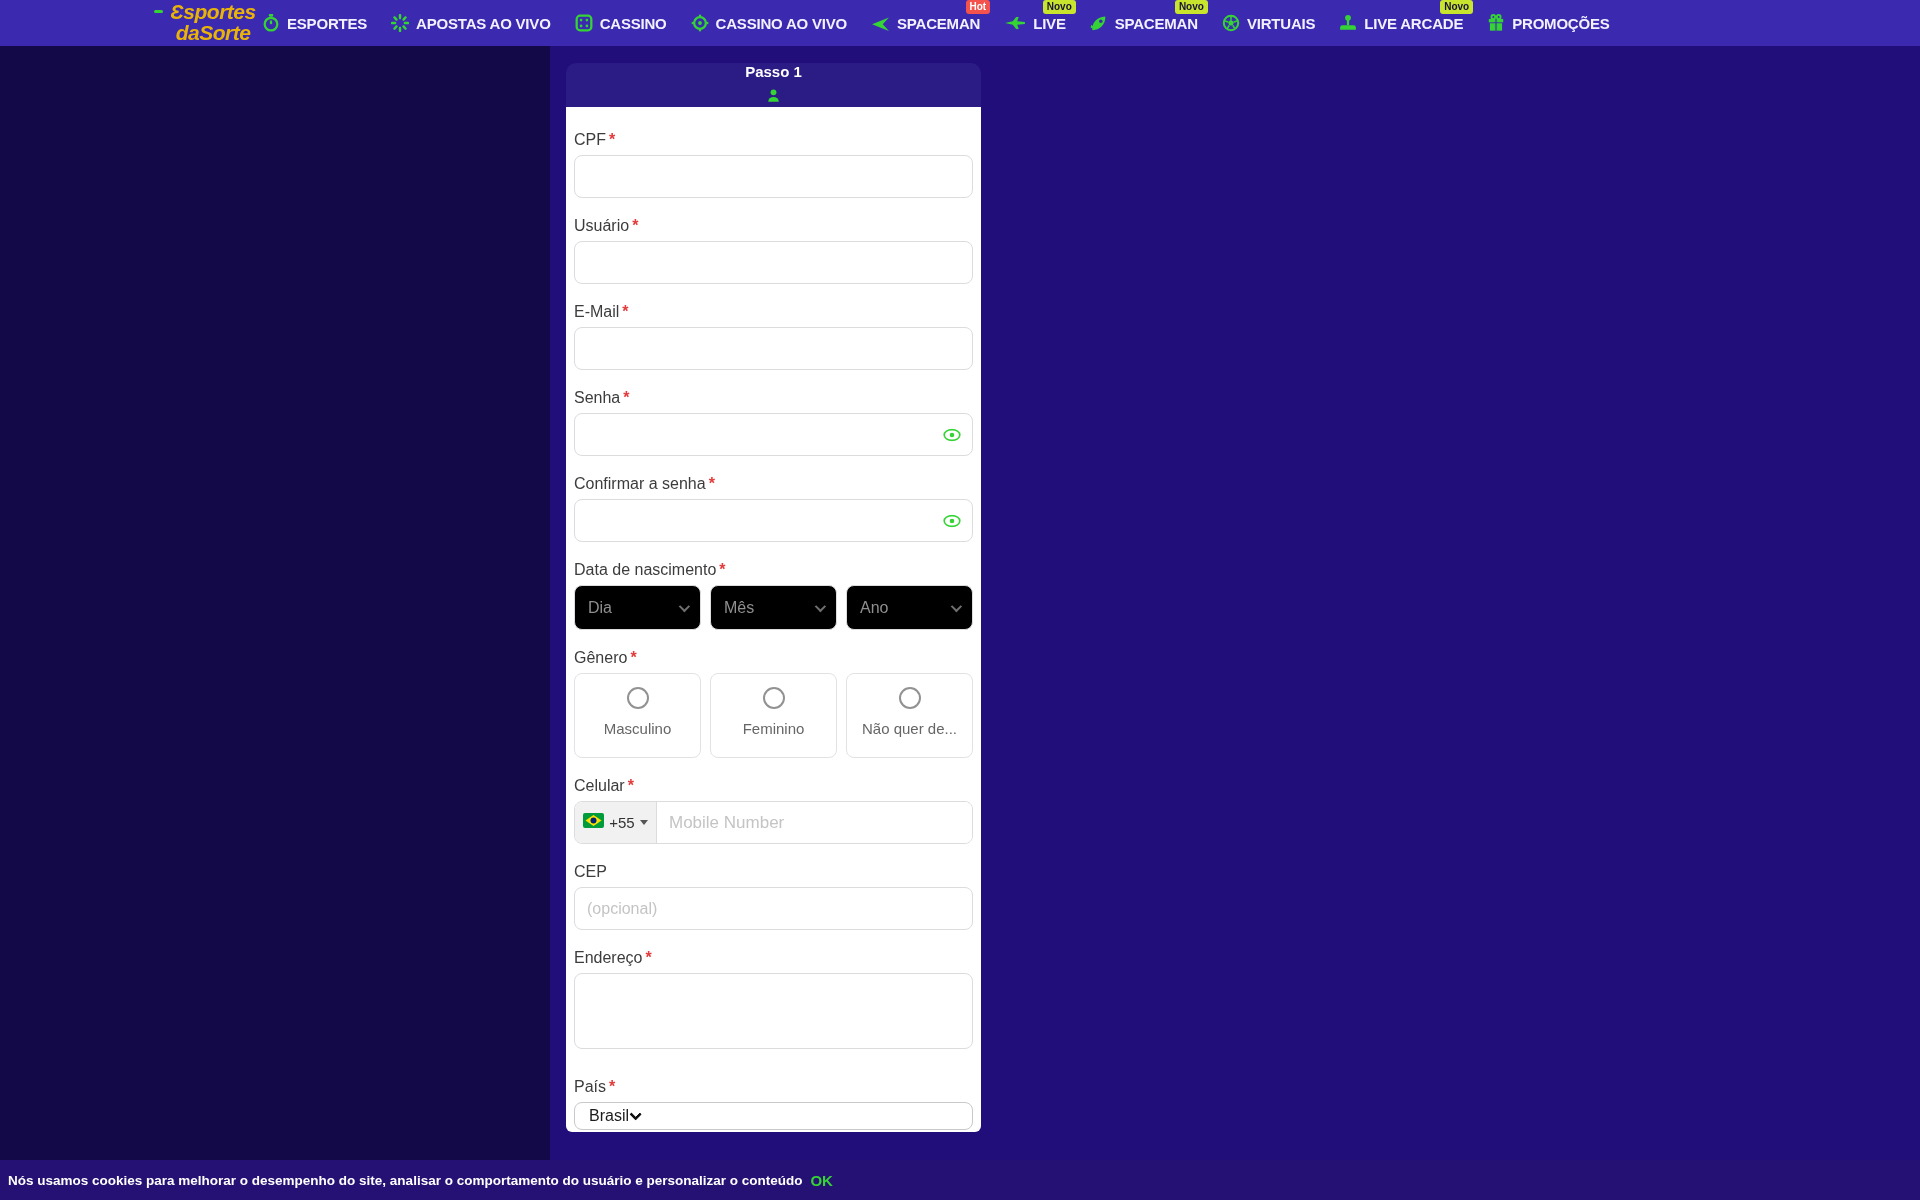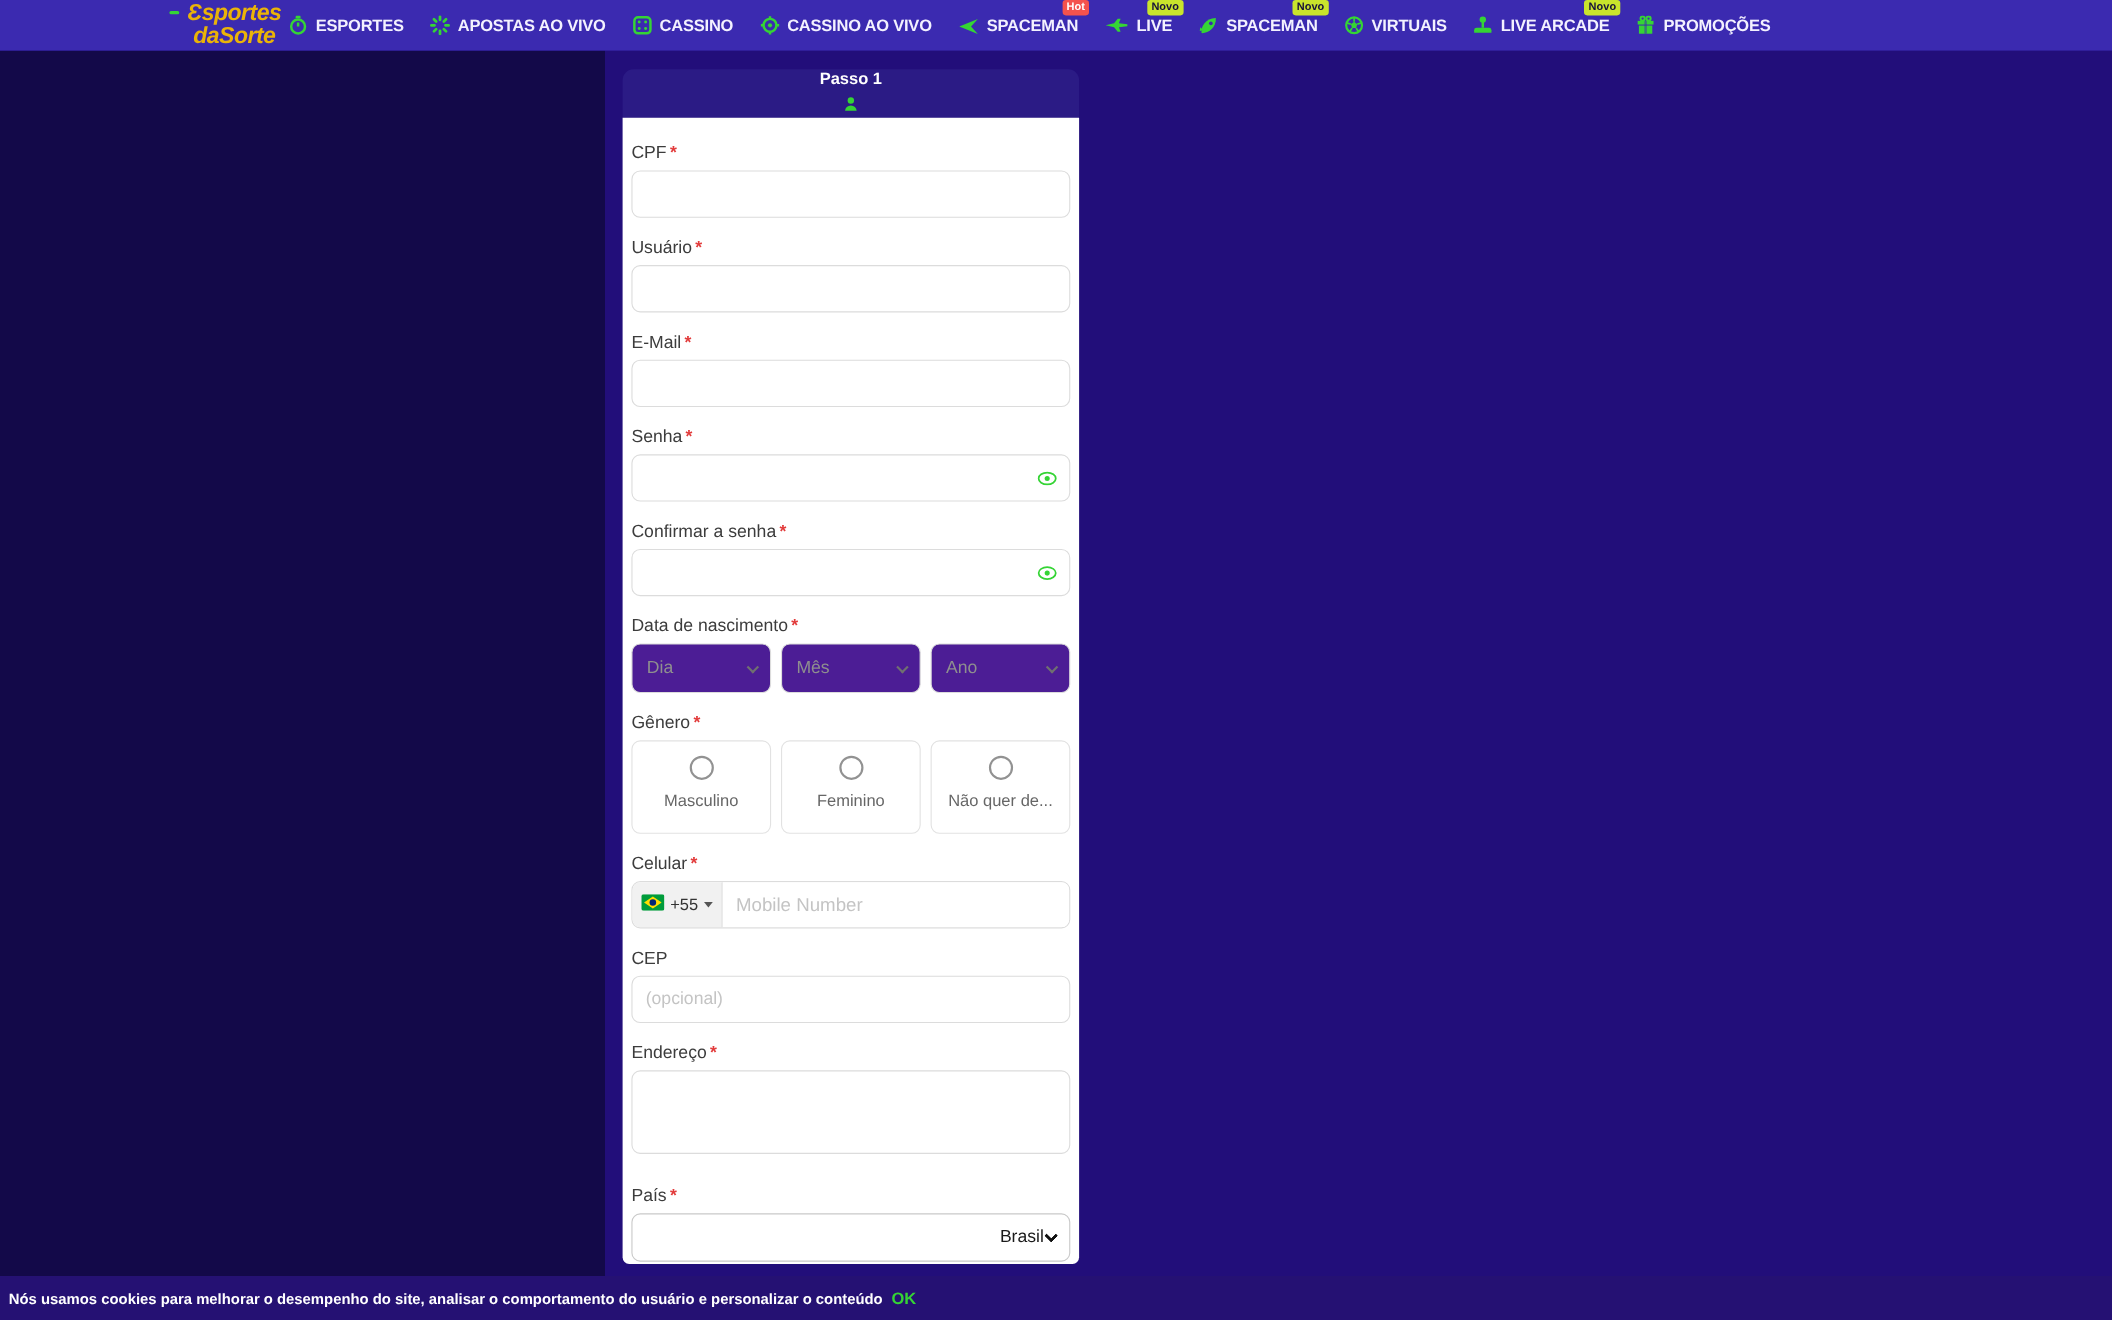"Dia" .fake-select { background: #4c1d95 -> #000000 }
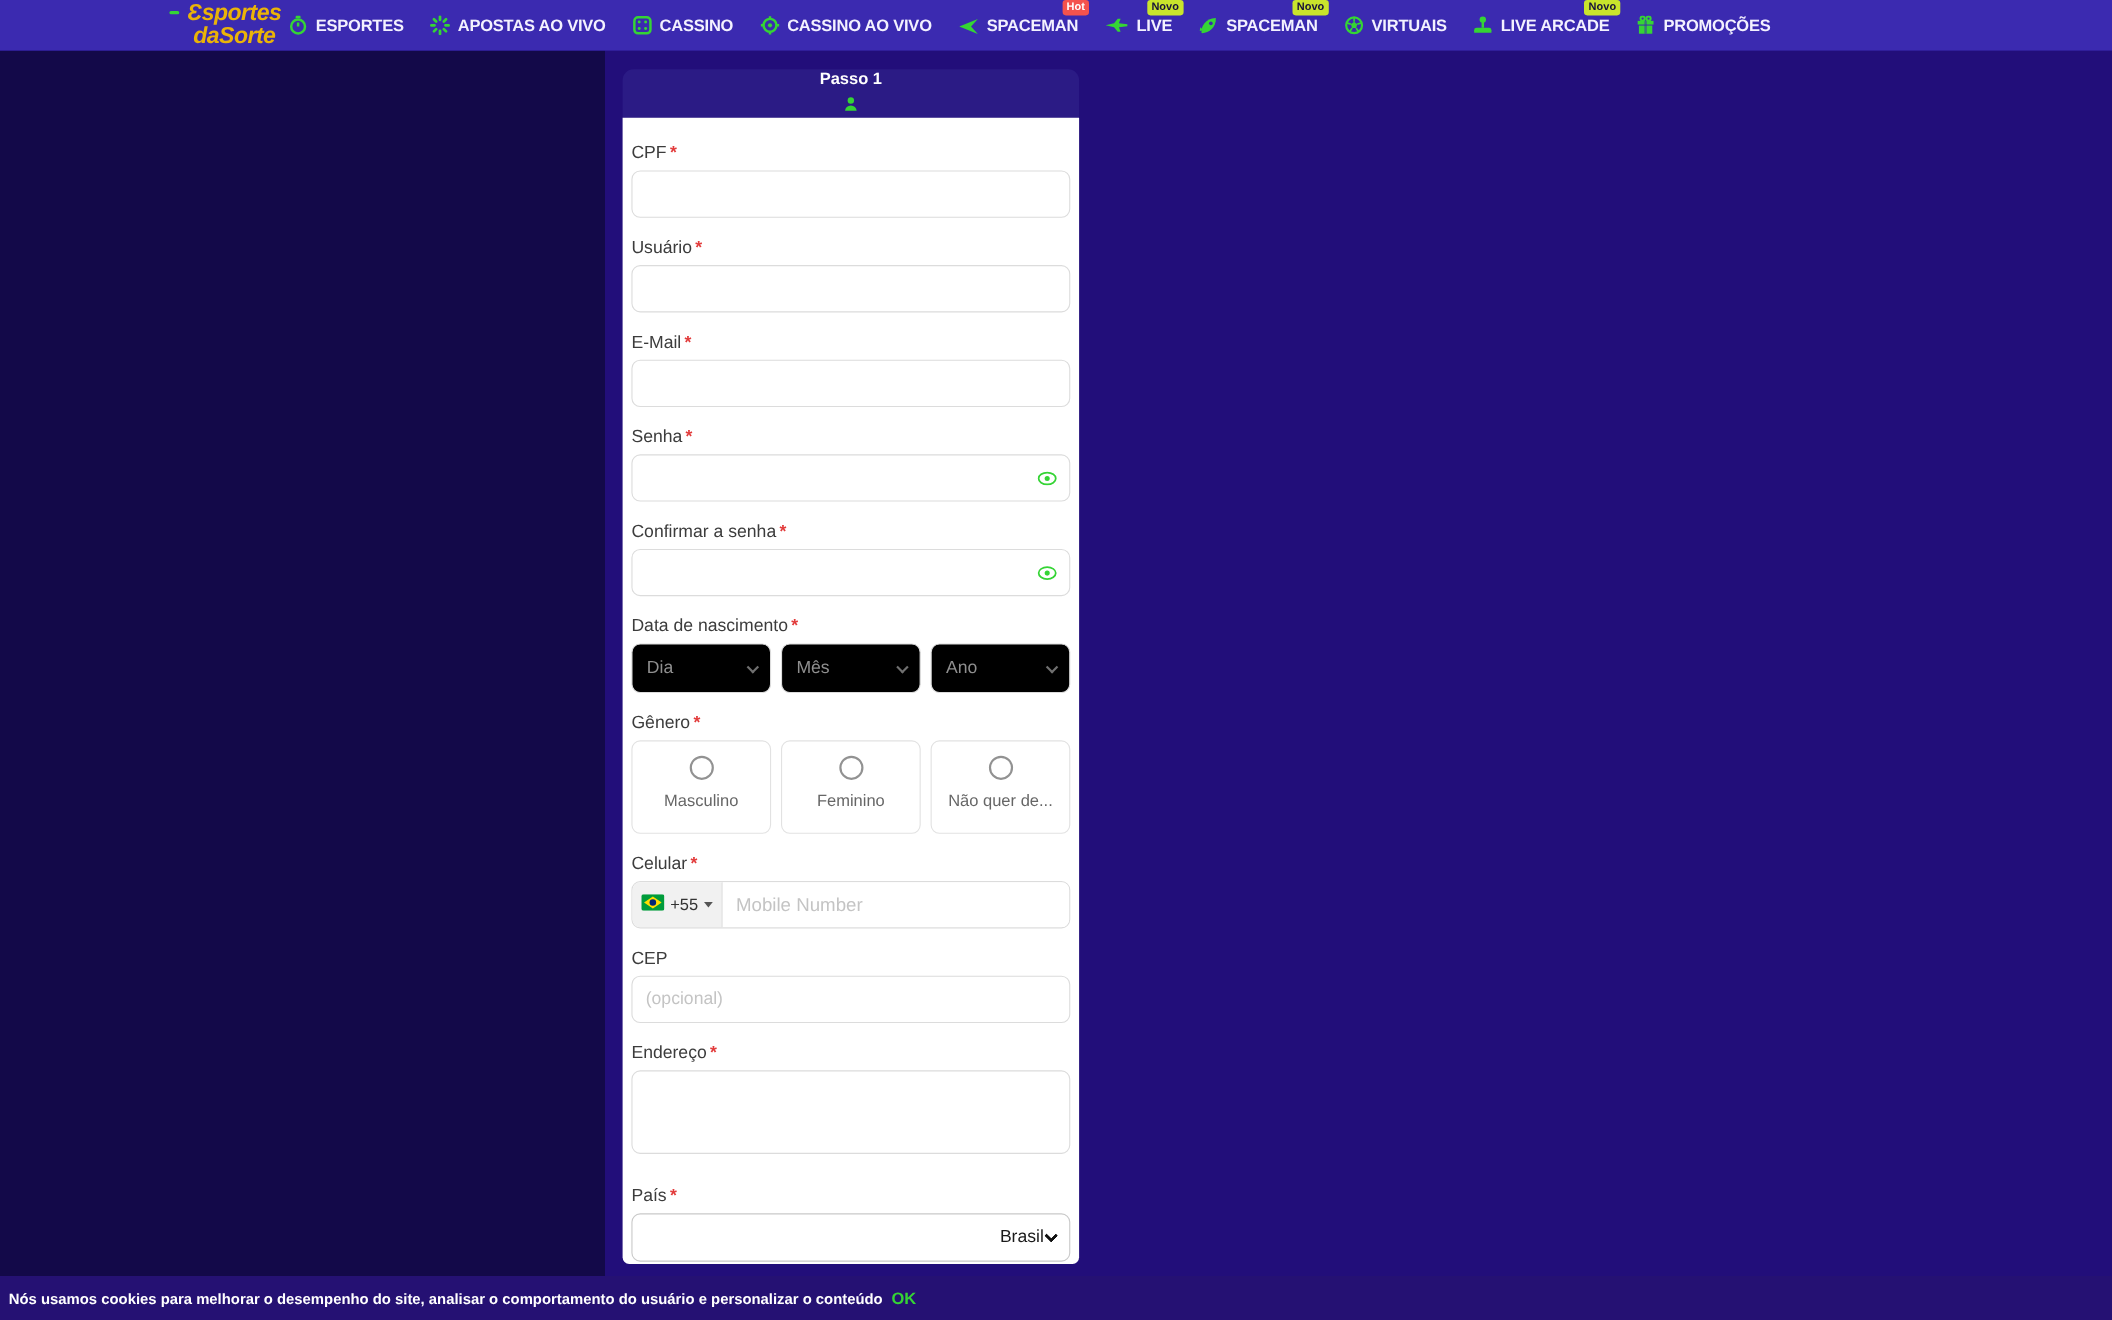"Brasil" .country { height: 44px -> 28px; justify-content: flex-end -> flex-start }
